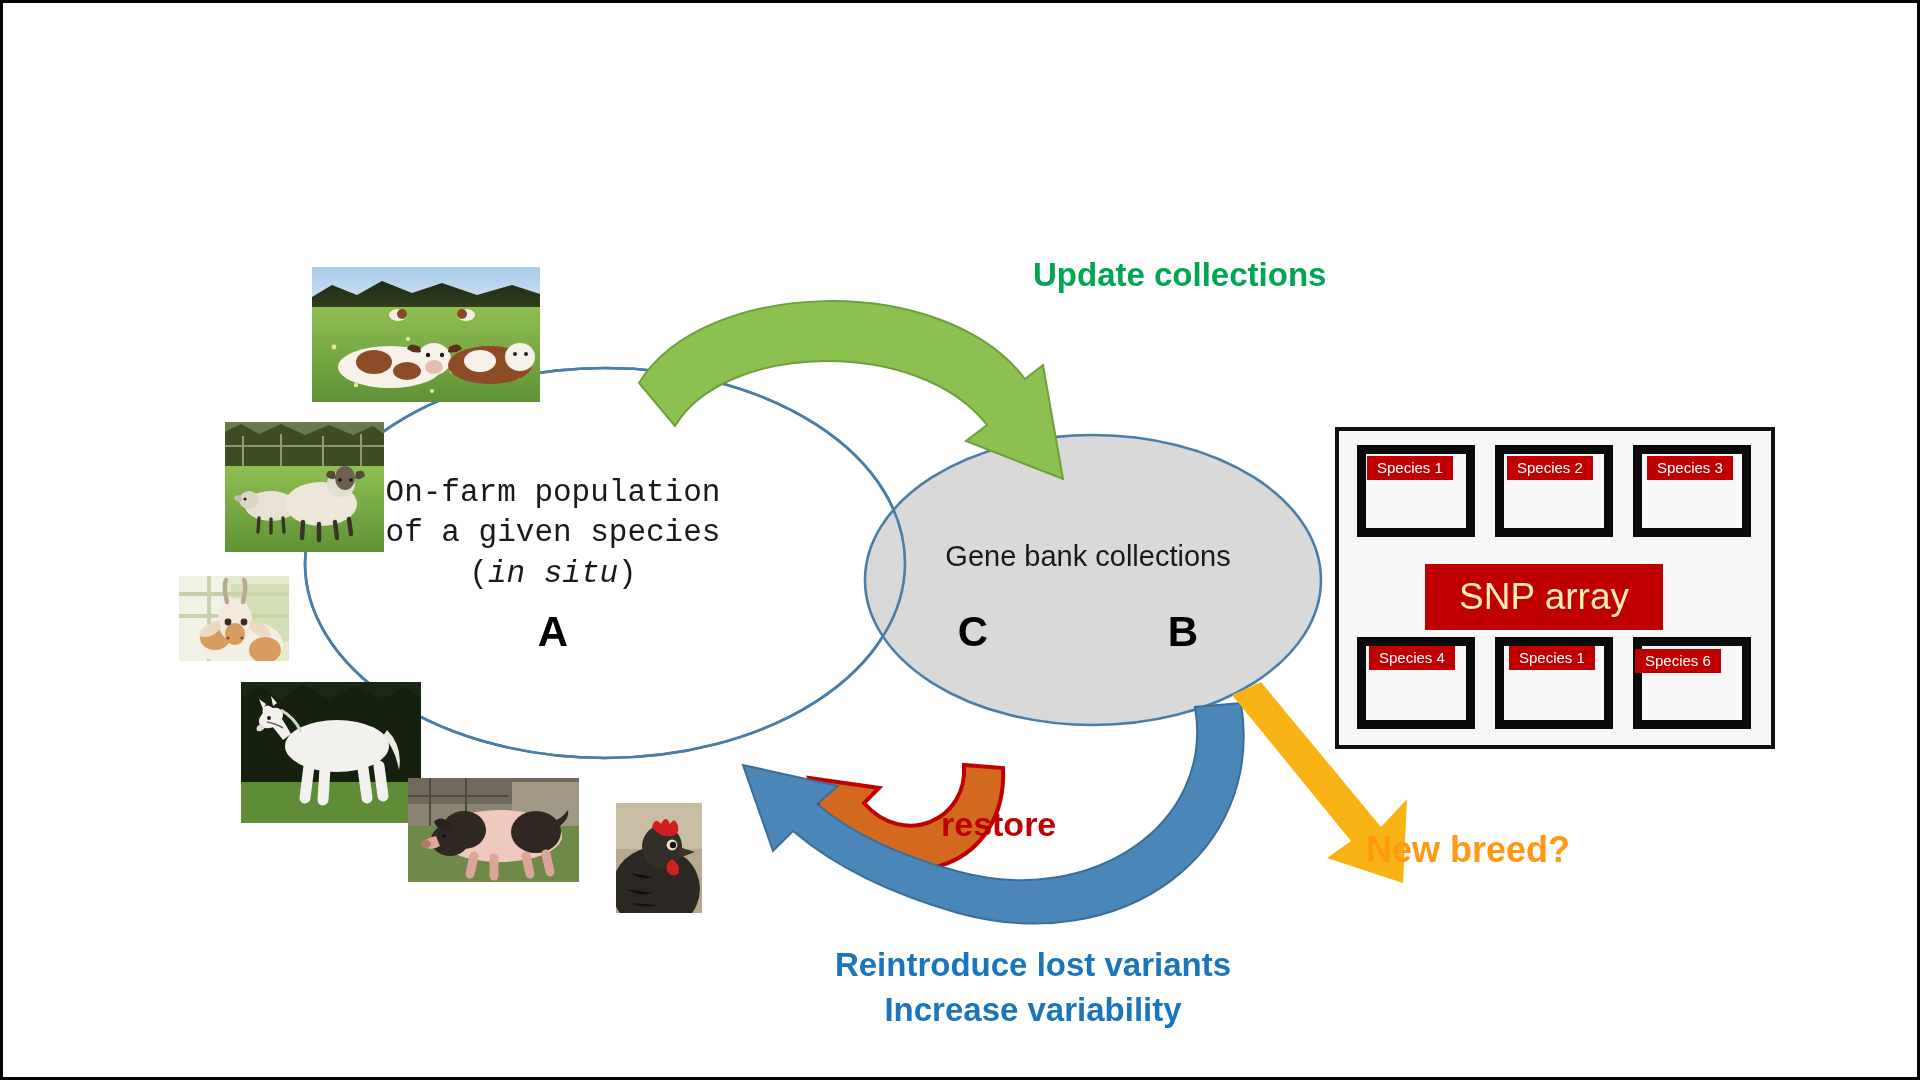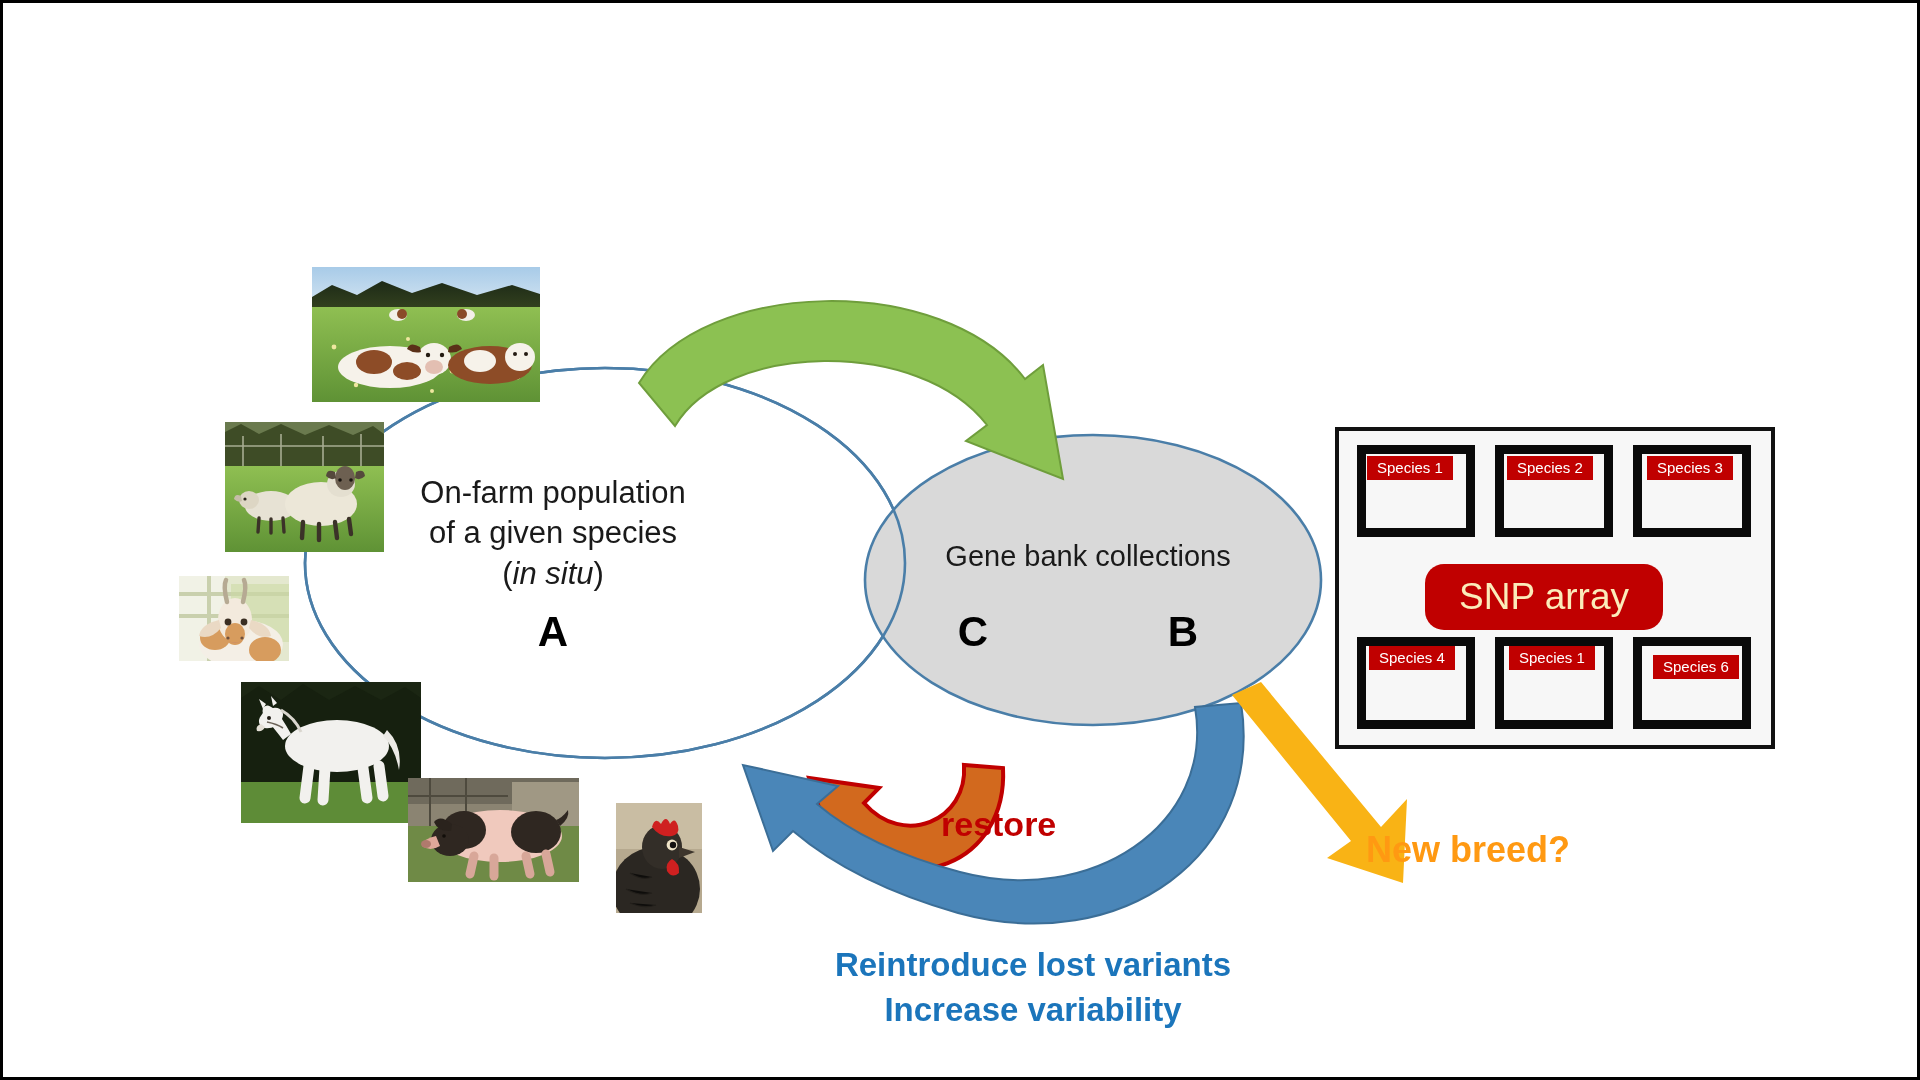"Update collections" span.ln { html: none -> <span>Update collections</span> }
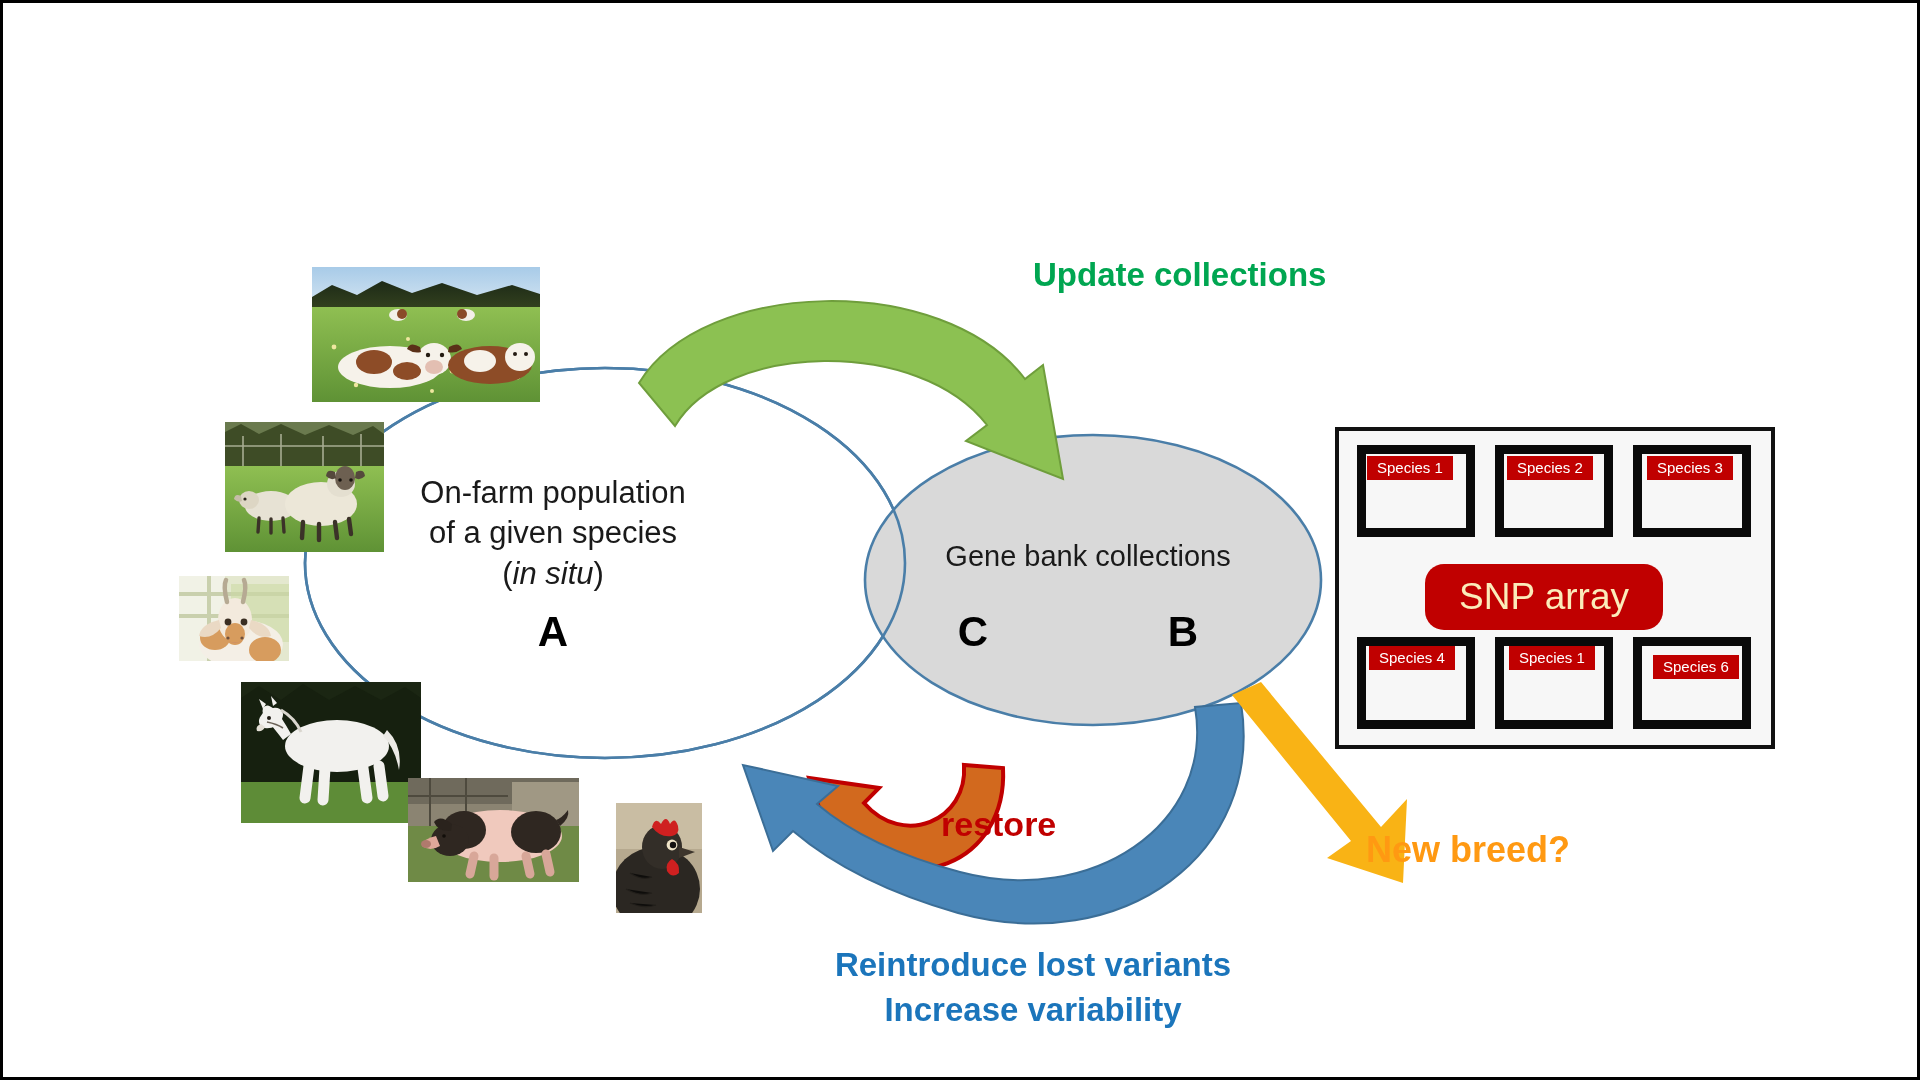"On-farm population" #lbl-onfarm .ln { font-family: none -> Liberation Mono, monospace }
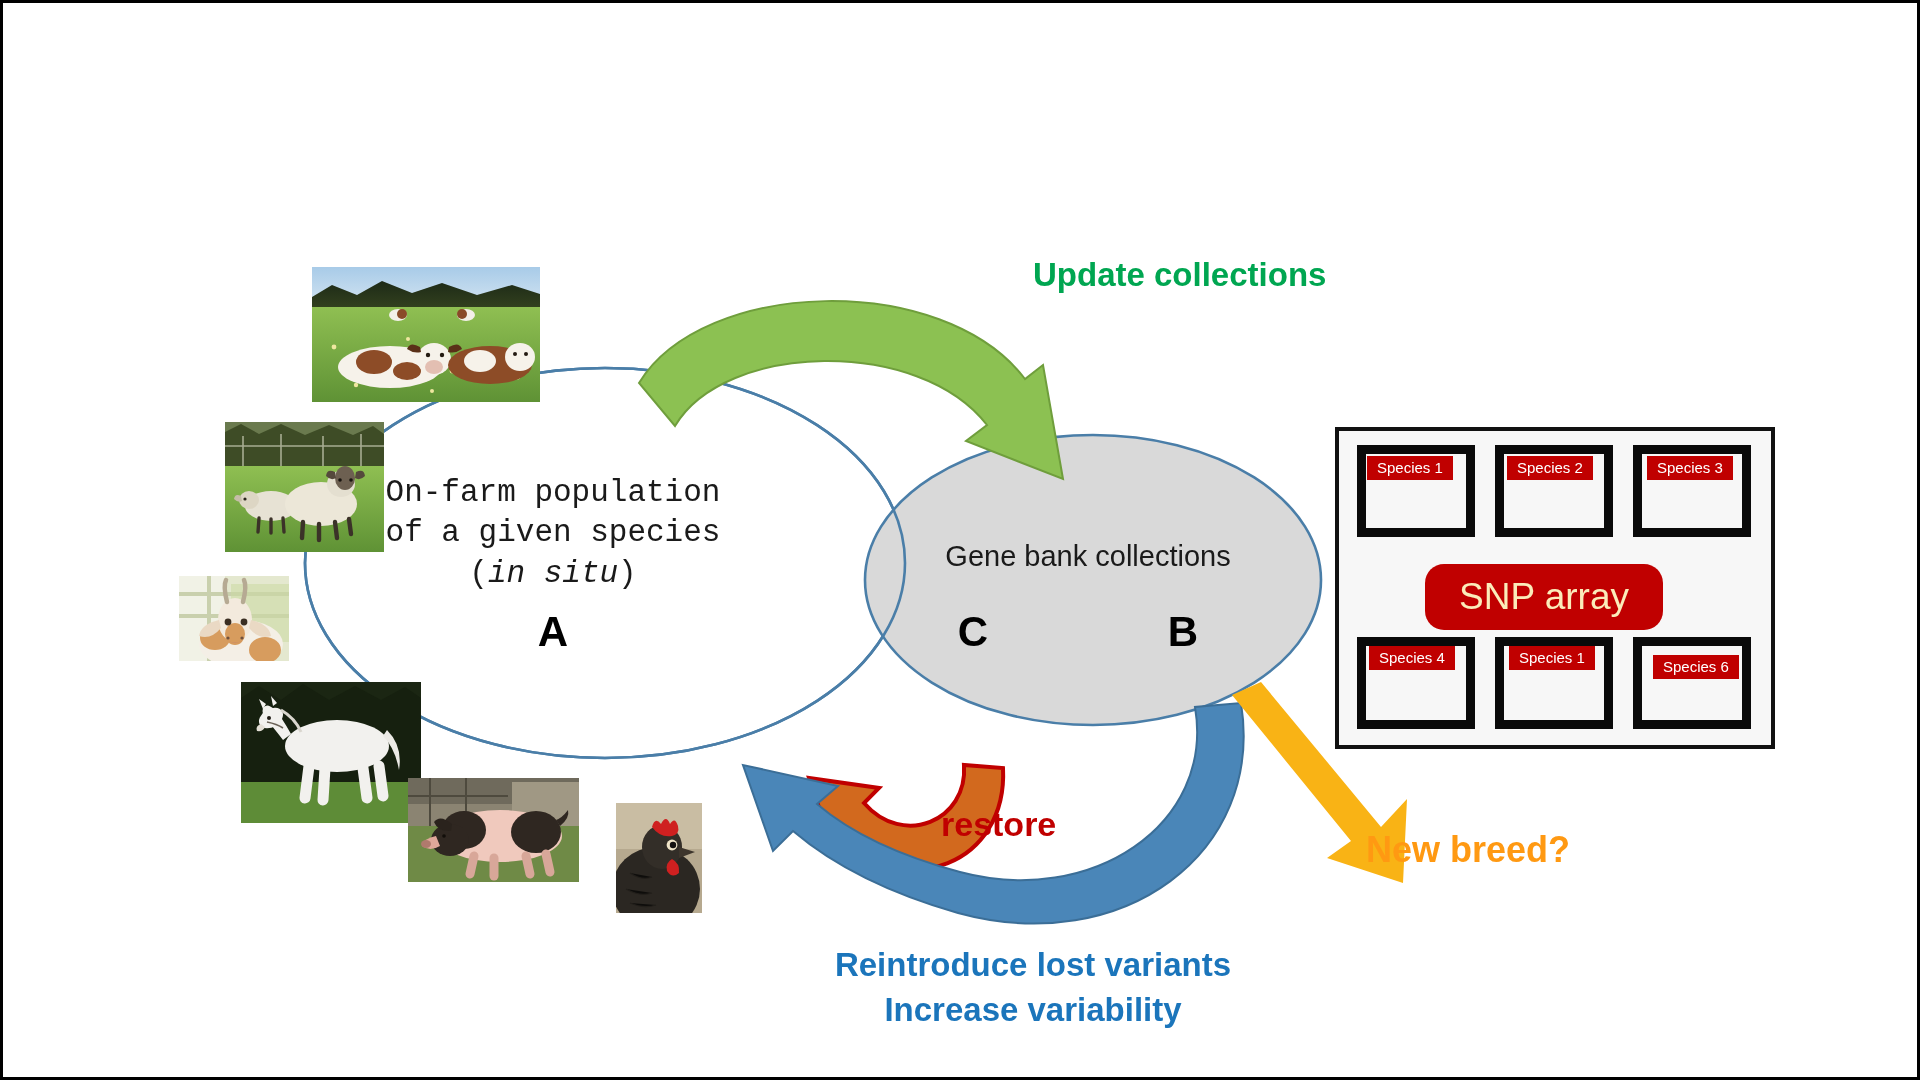"SNP array" #snp-title { border-radius: 19px -> none }
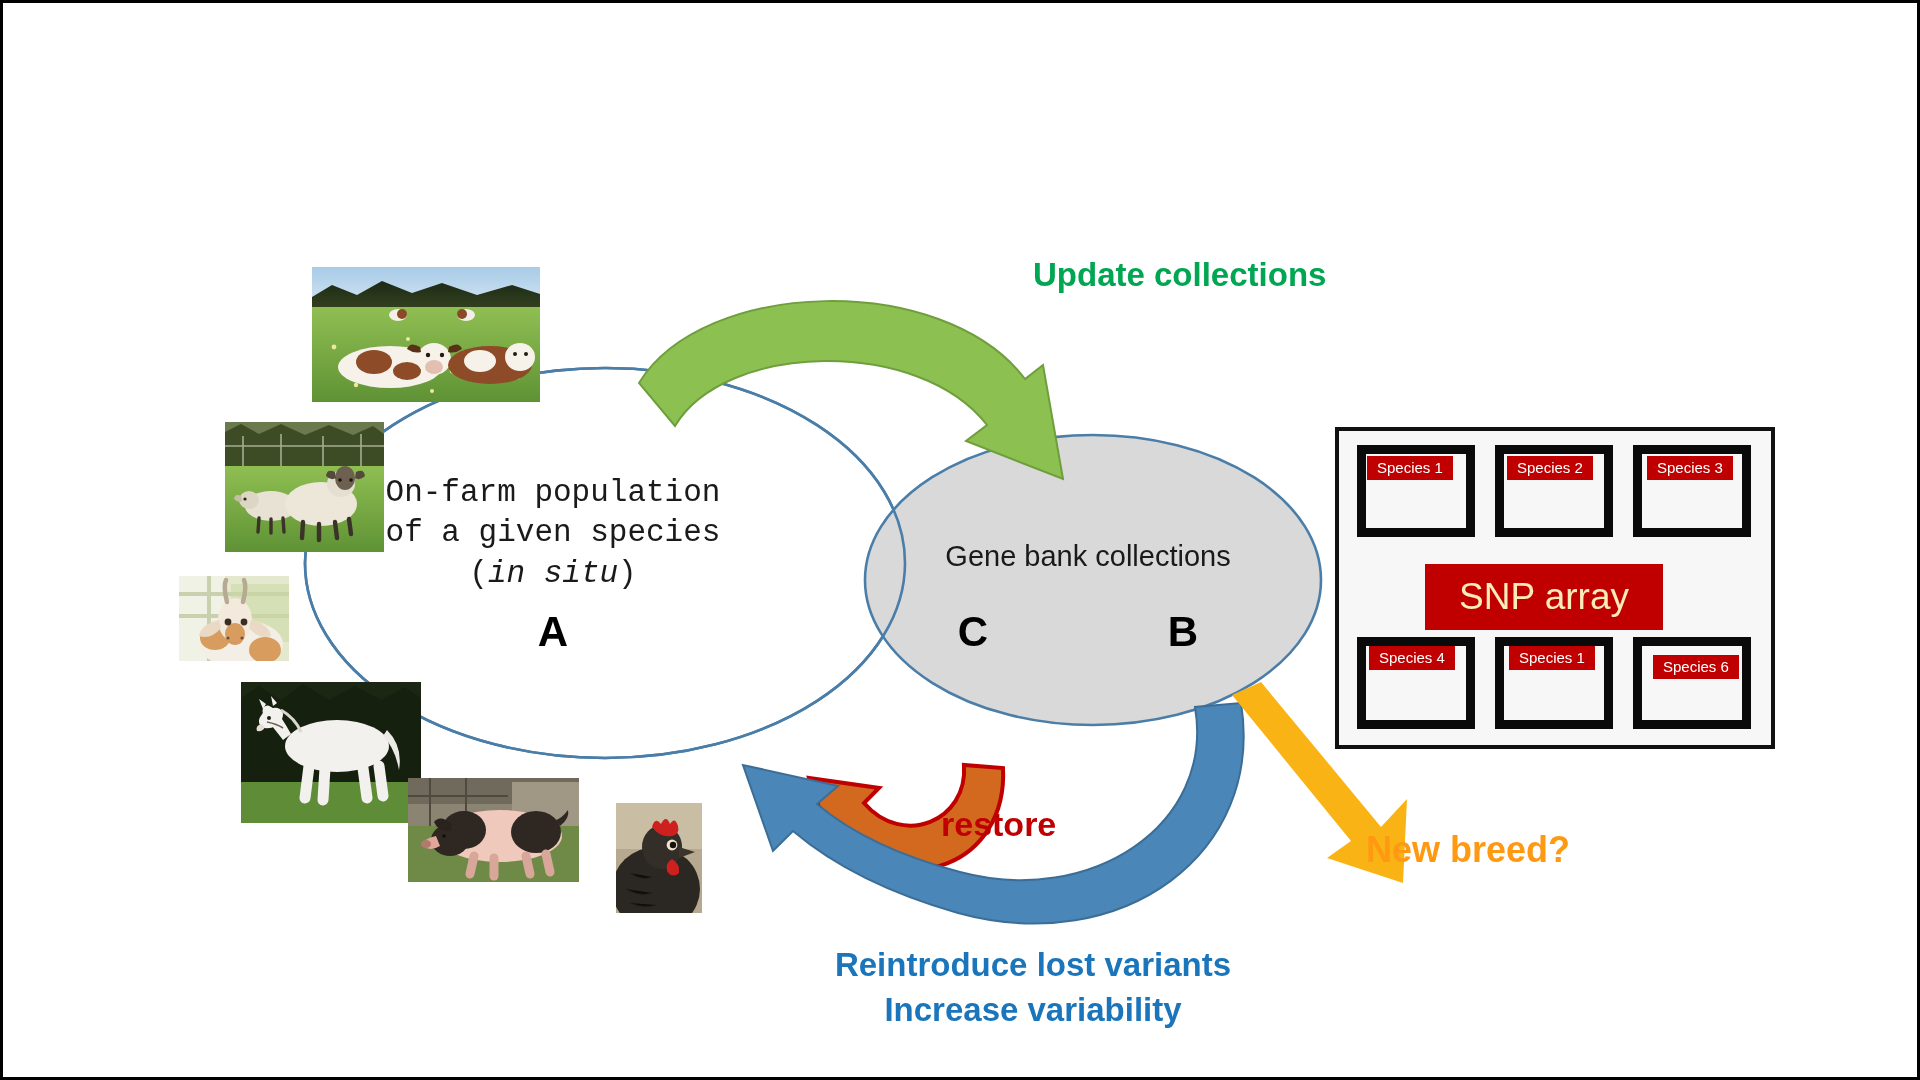"Species 6" div.snp-tag { left: 314px -> 296px; margin-top: 6px -> none }
